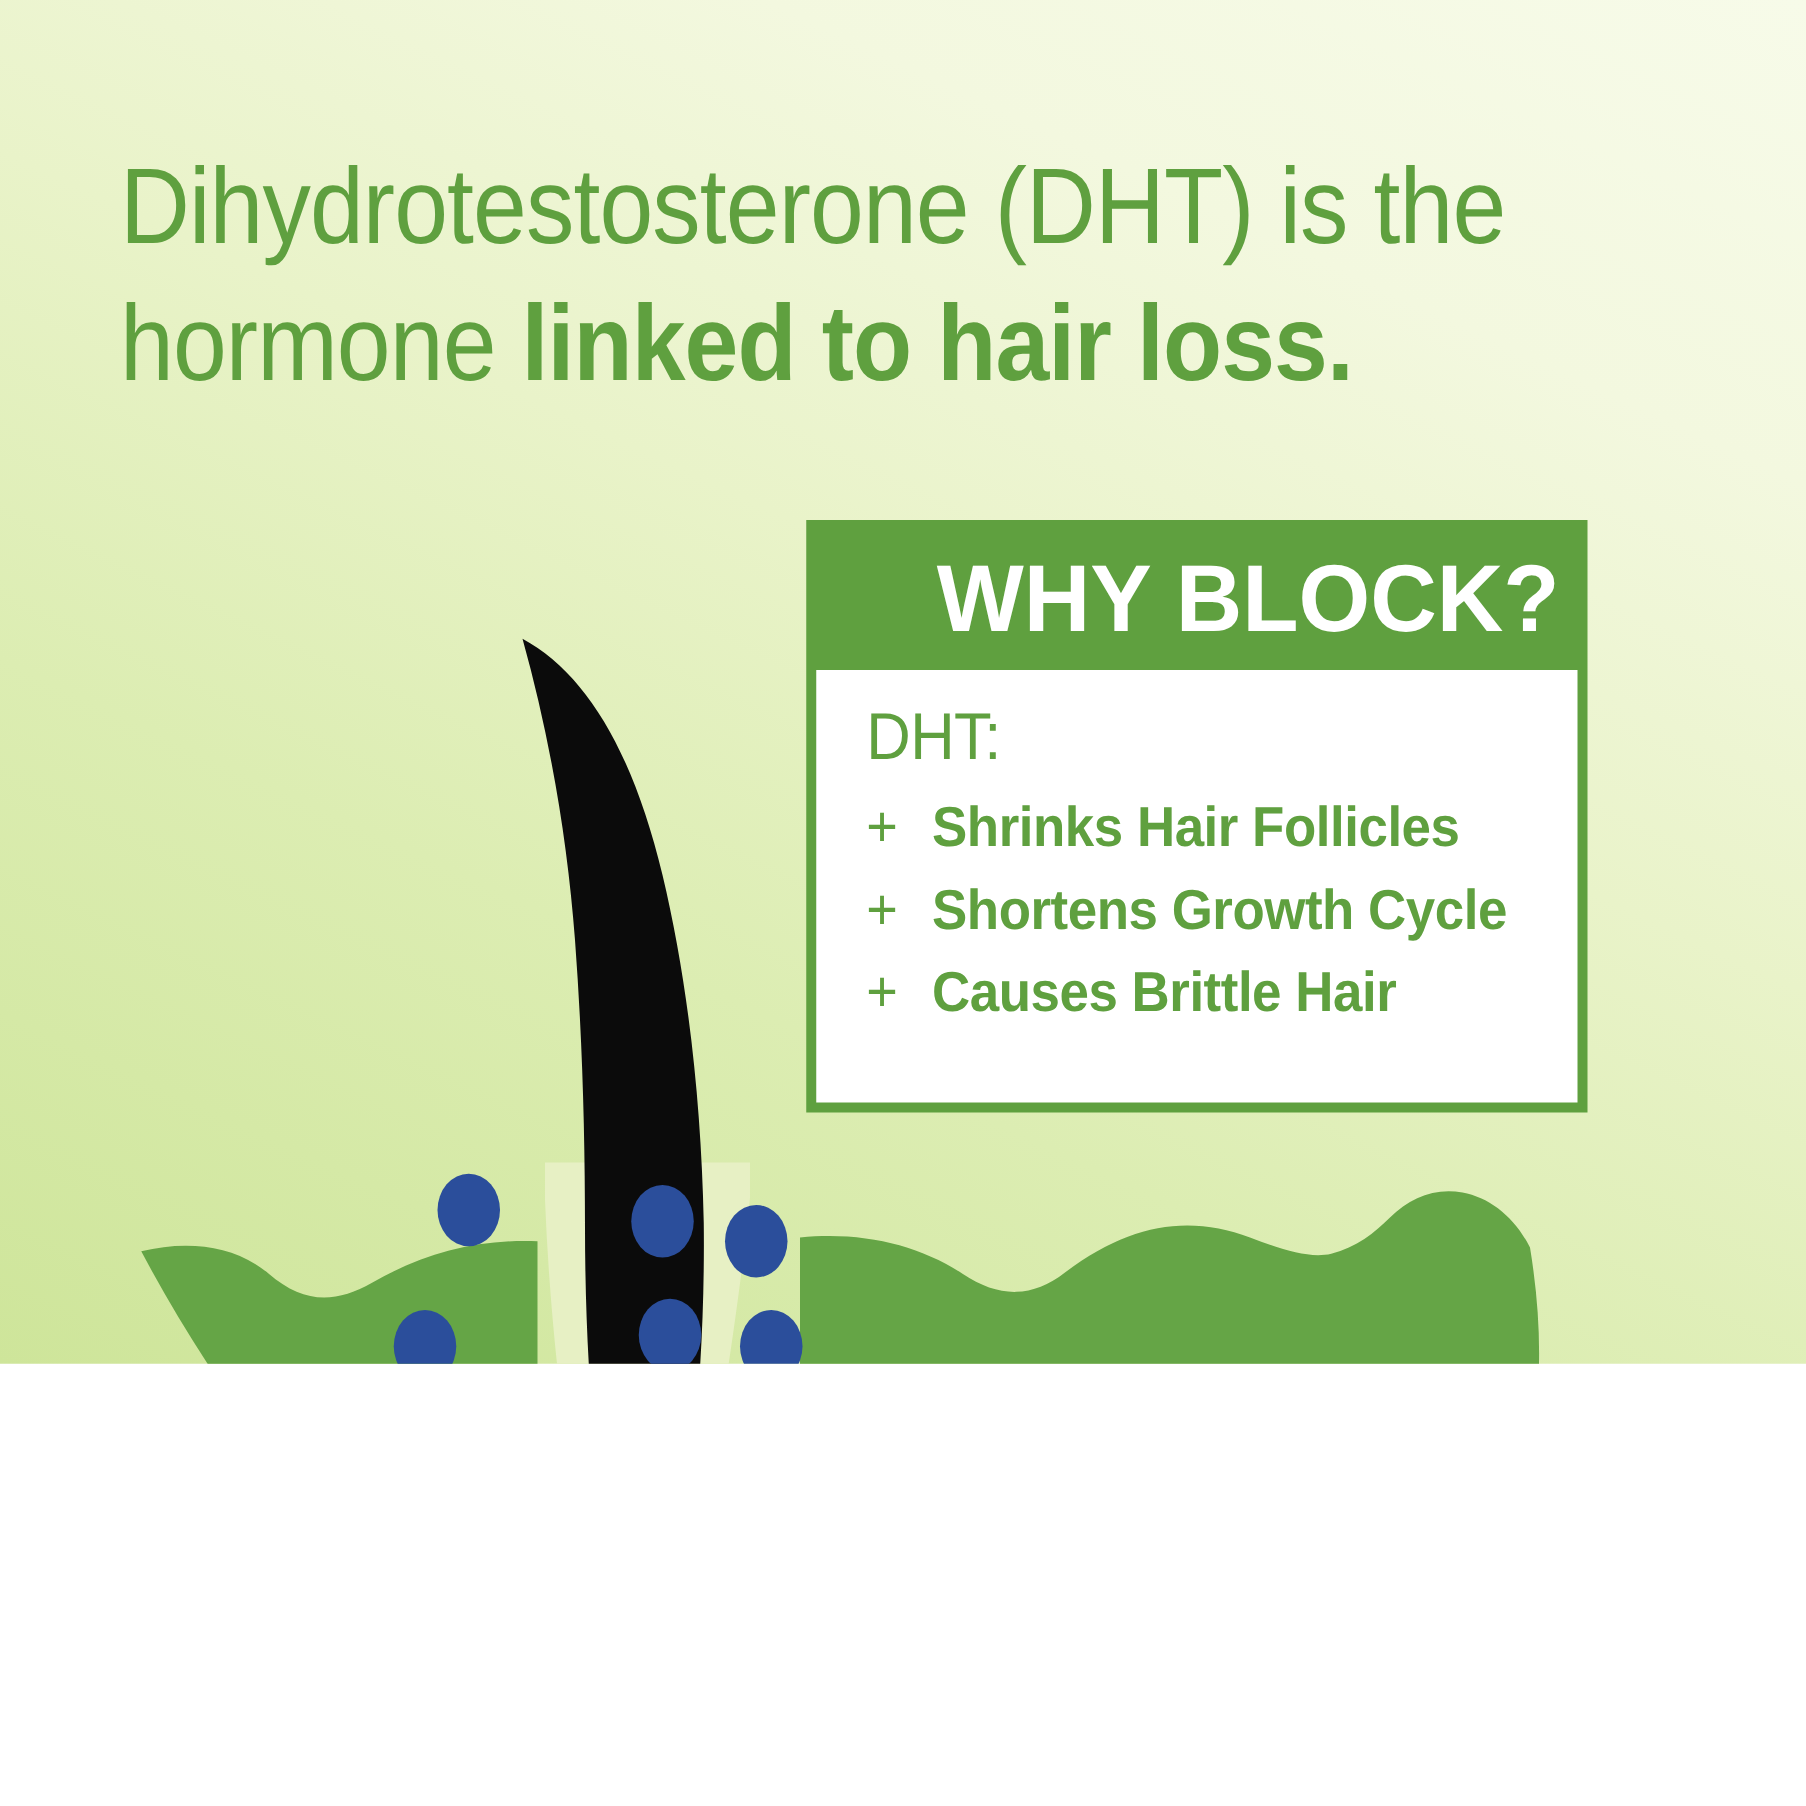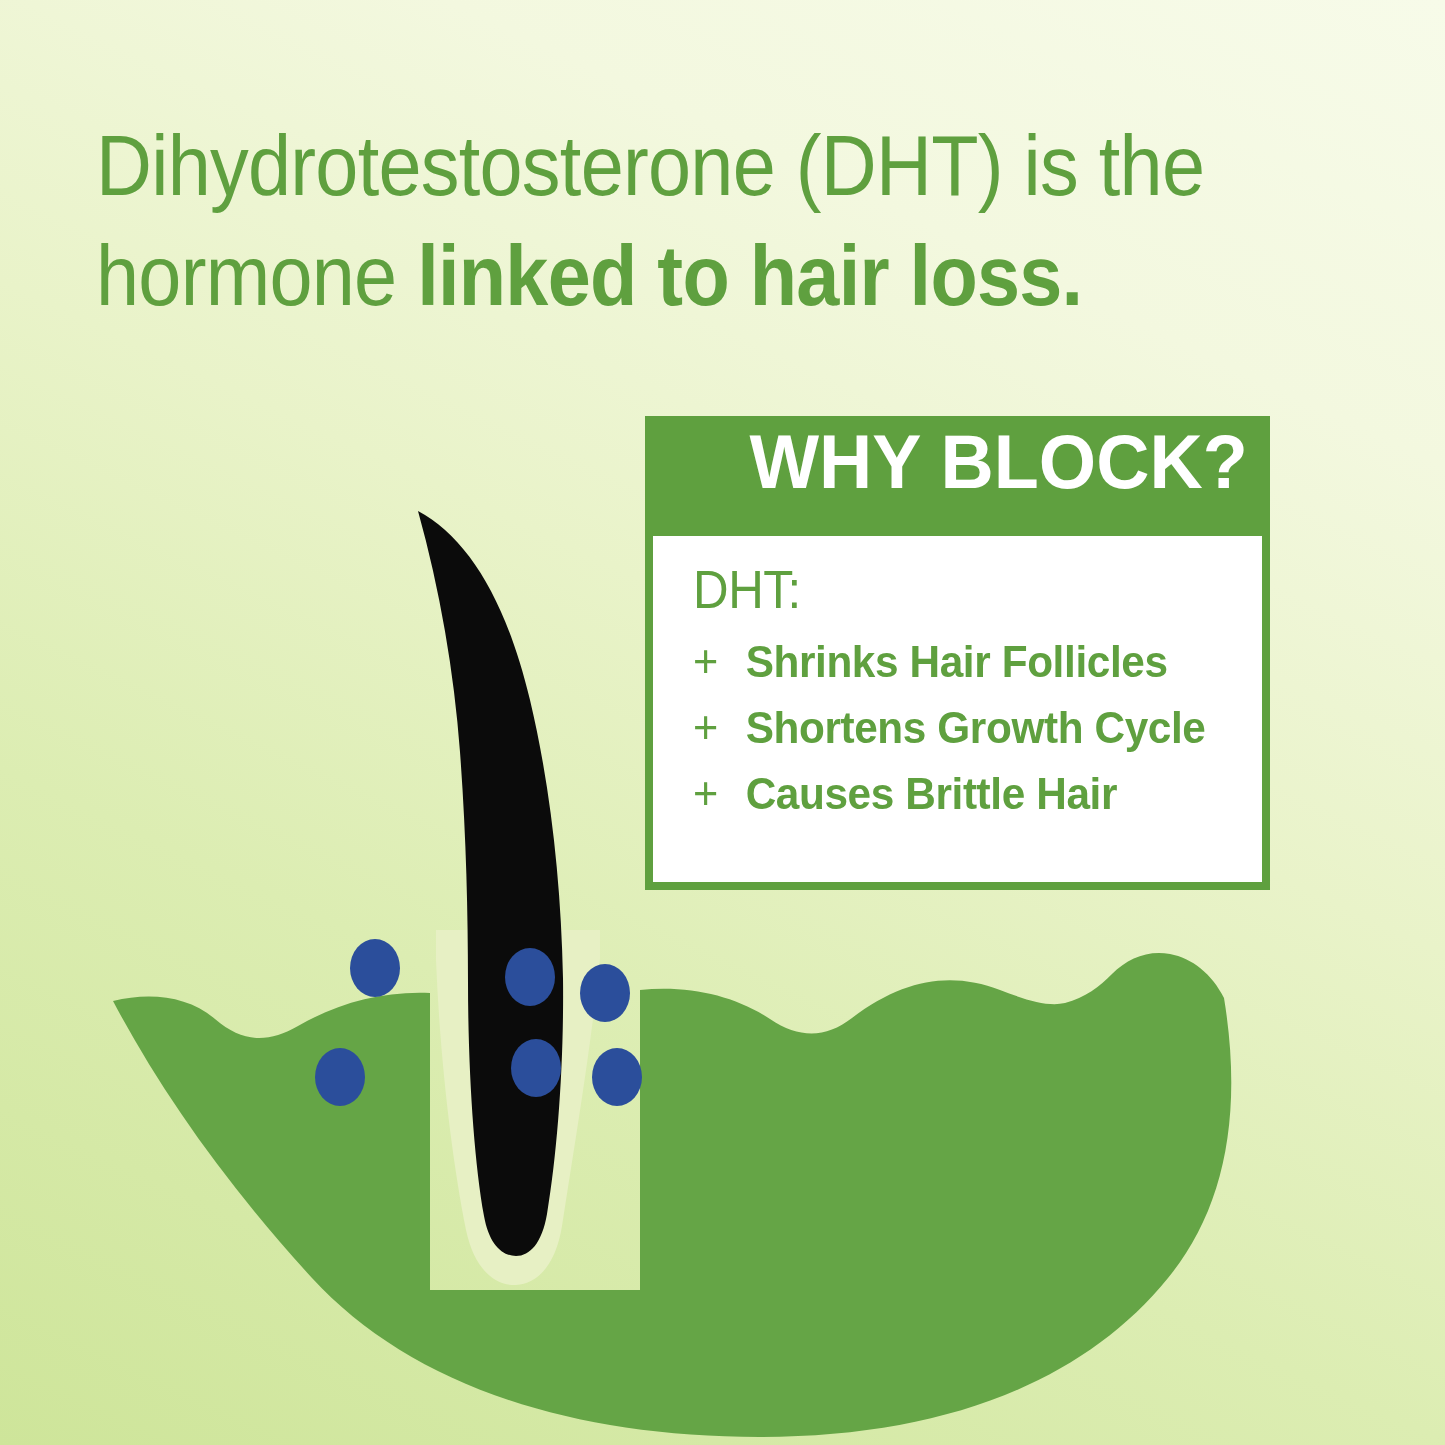"Dihydrotestosterone (DHT) is the hormone" #poster { height: 1445px -> 1091px }
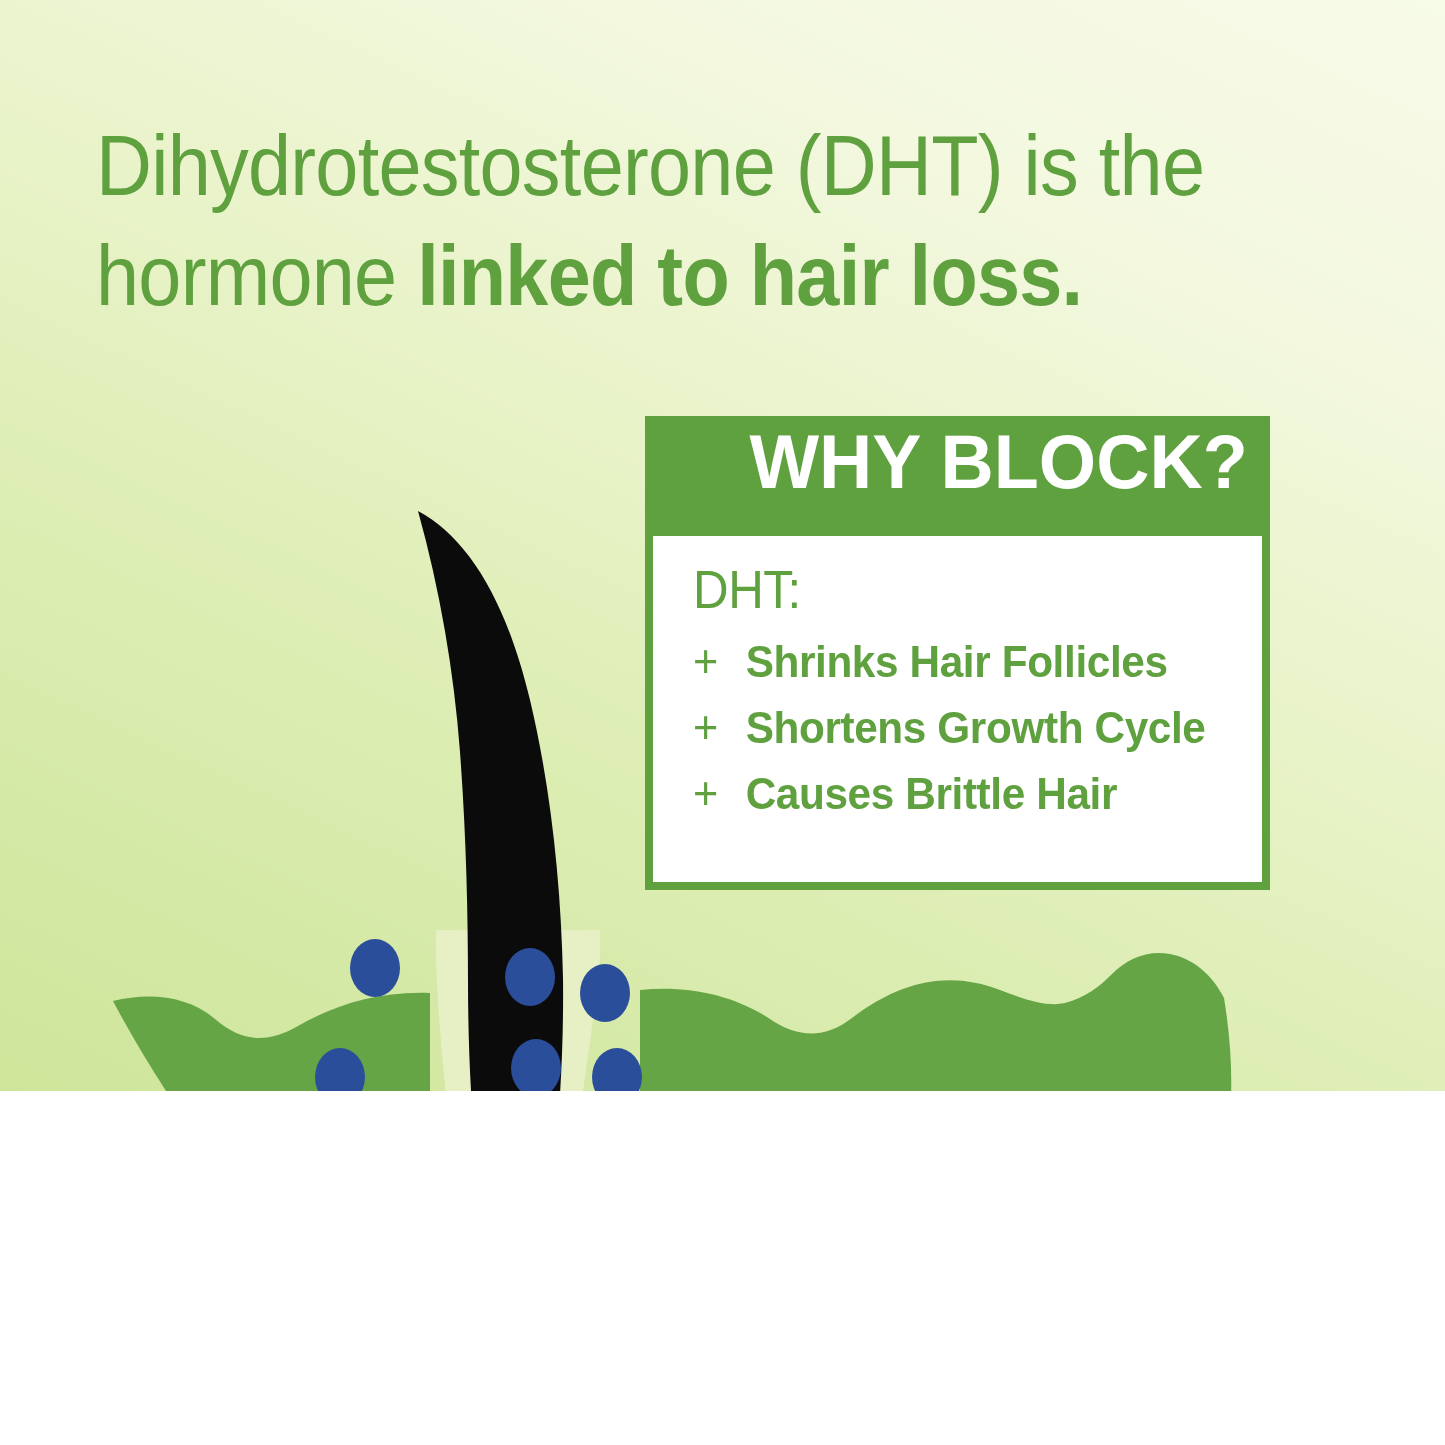"WHY BLOCK?" #card-header { align-items: flex-start -> center }
